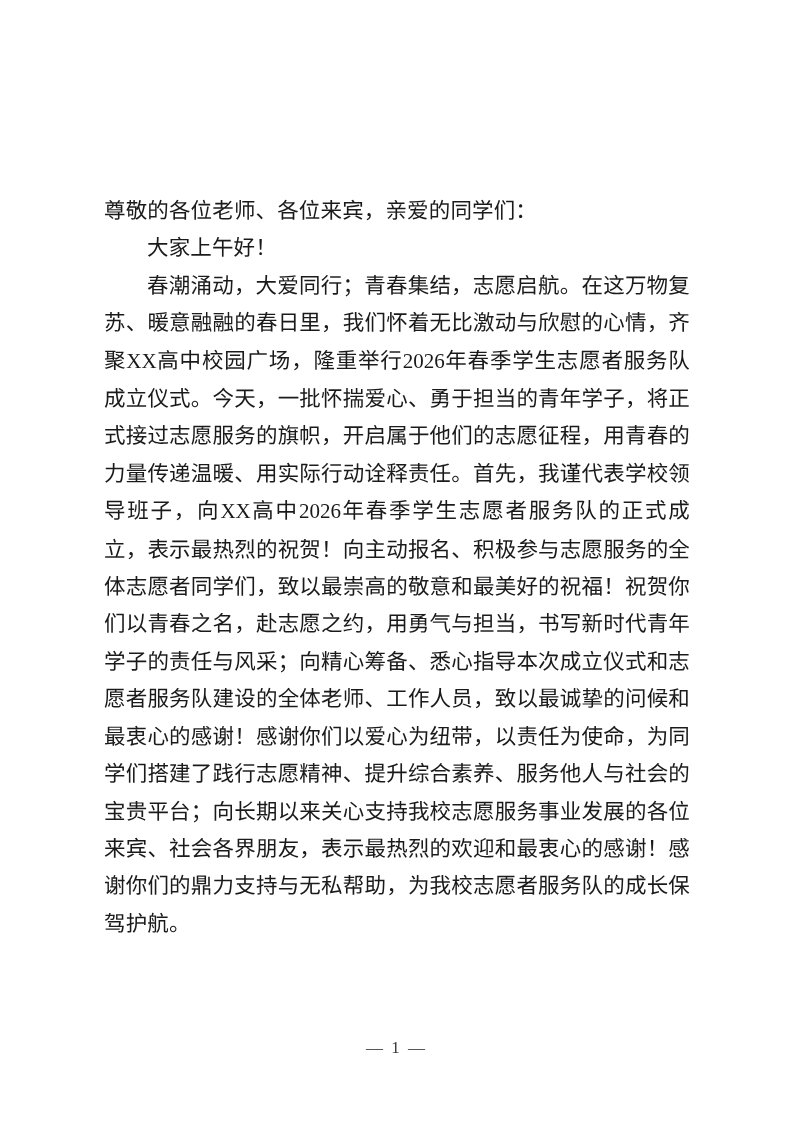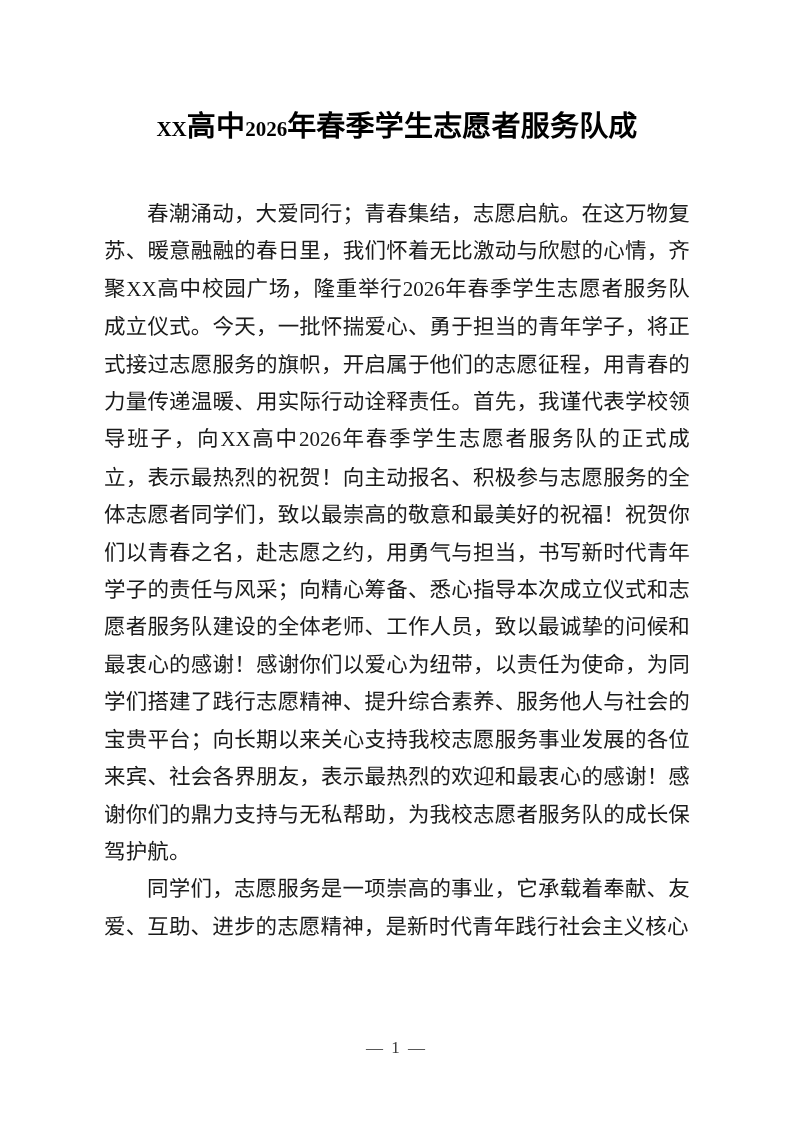"XX高中2026年春季学生志愿者服务队成" span { html: <span><span>XX</span>高中<span>2026</span>年春季学生志愿者服务队成</span> -> none }
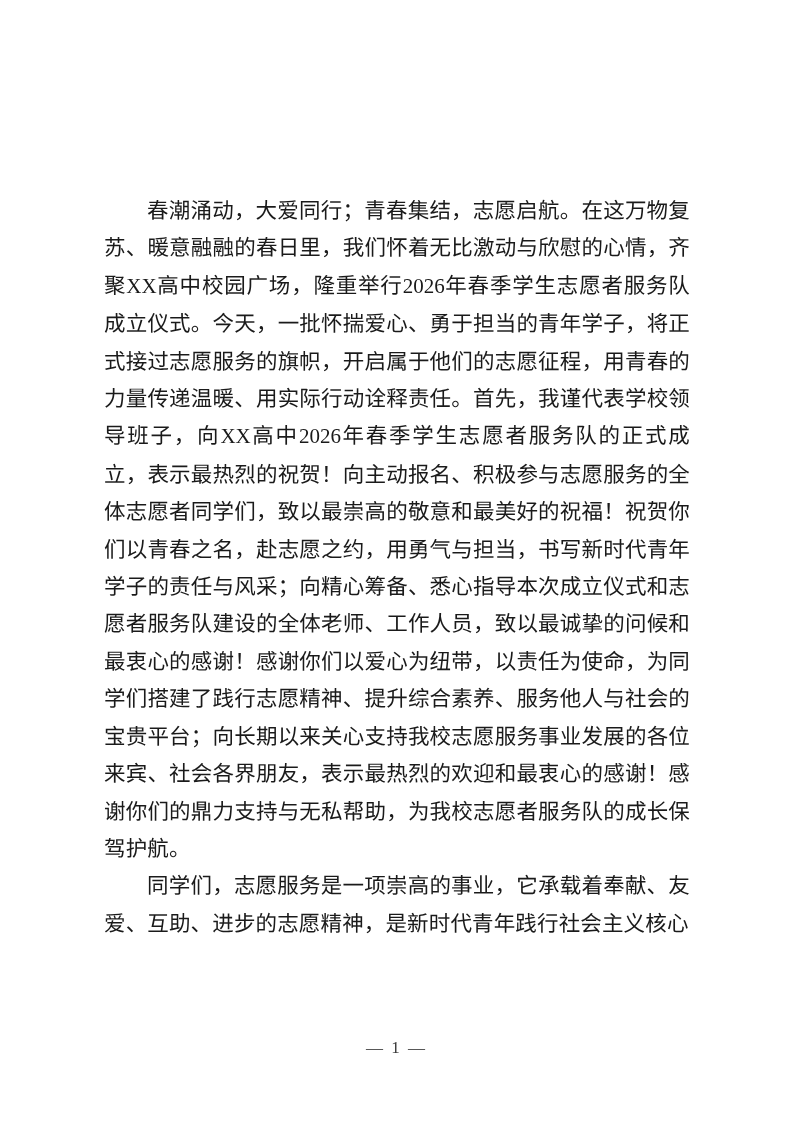"尊敬的各位老师、各位来宾，亲爱的同学们：" p.para { html: none -> <p>尊敬的各位老师、各位来宾，亲爱的同学们：</p> }
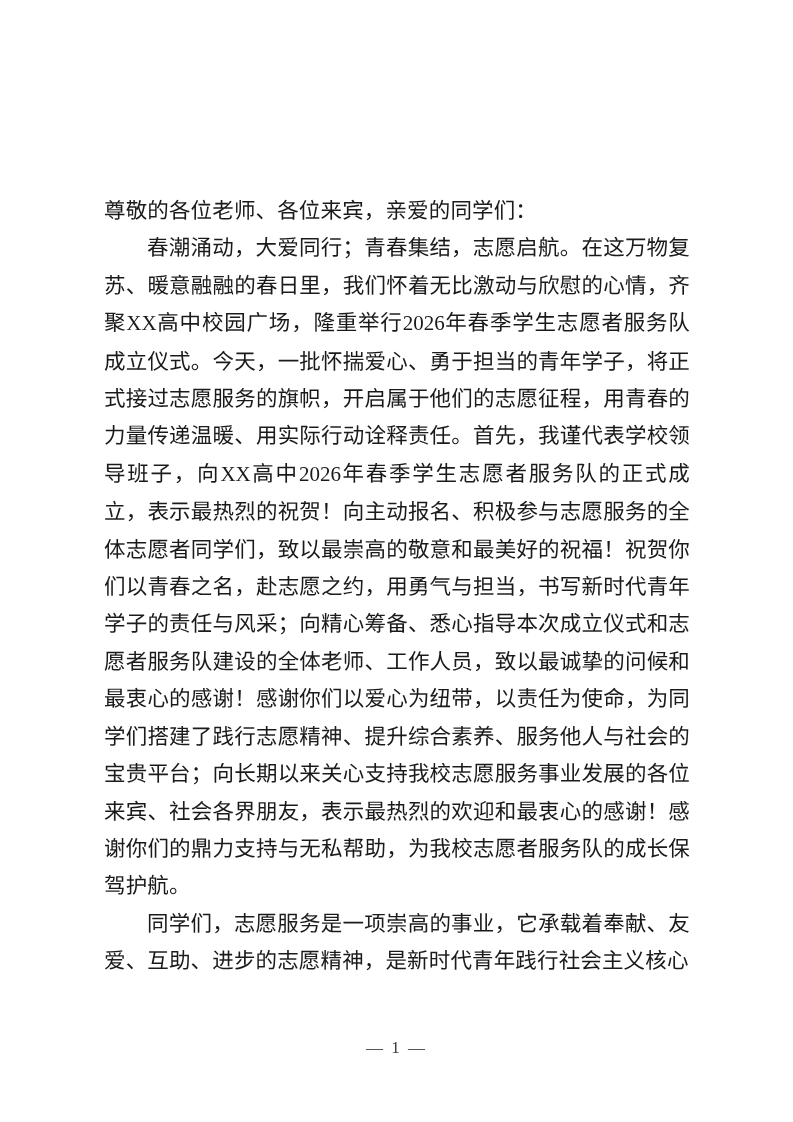"大家上午好！" p.para { html: none -> <p>大家上午好！</p> }
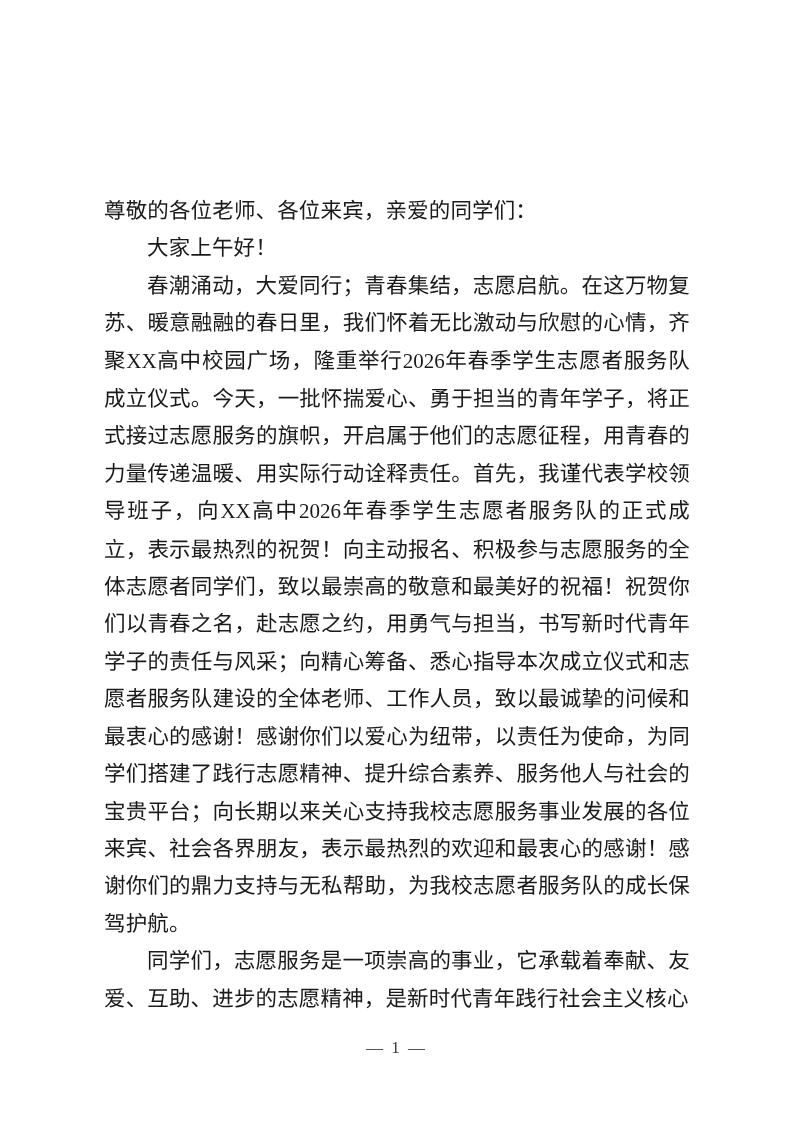"同学们，志愿服务是一项崇高的事业，它承载着奉献、友爱、互助、进步的志愿精神，是新" p.para { html: <p>同学们，志愿服务是一项崇高的事业，它承载着奉献、友爱、互助、进步的志愿精神，是新时代青年践行社会主义核心</p> -> none }
